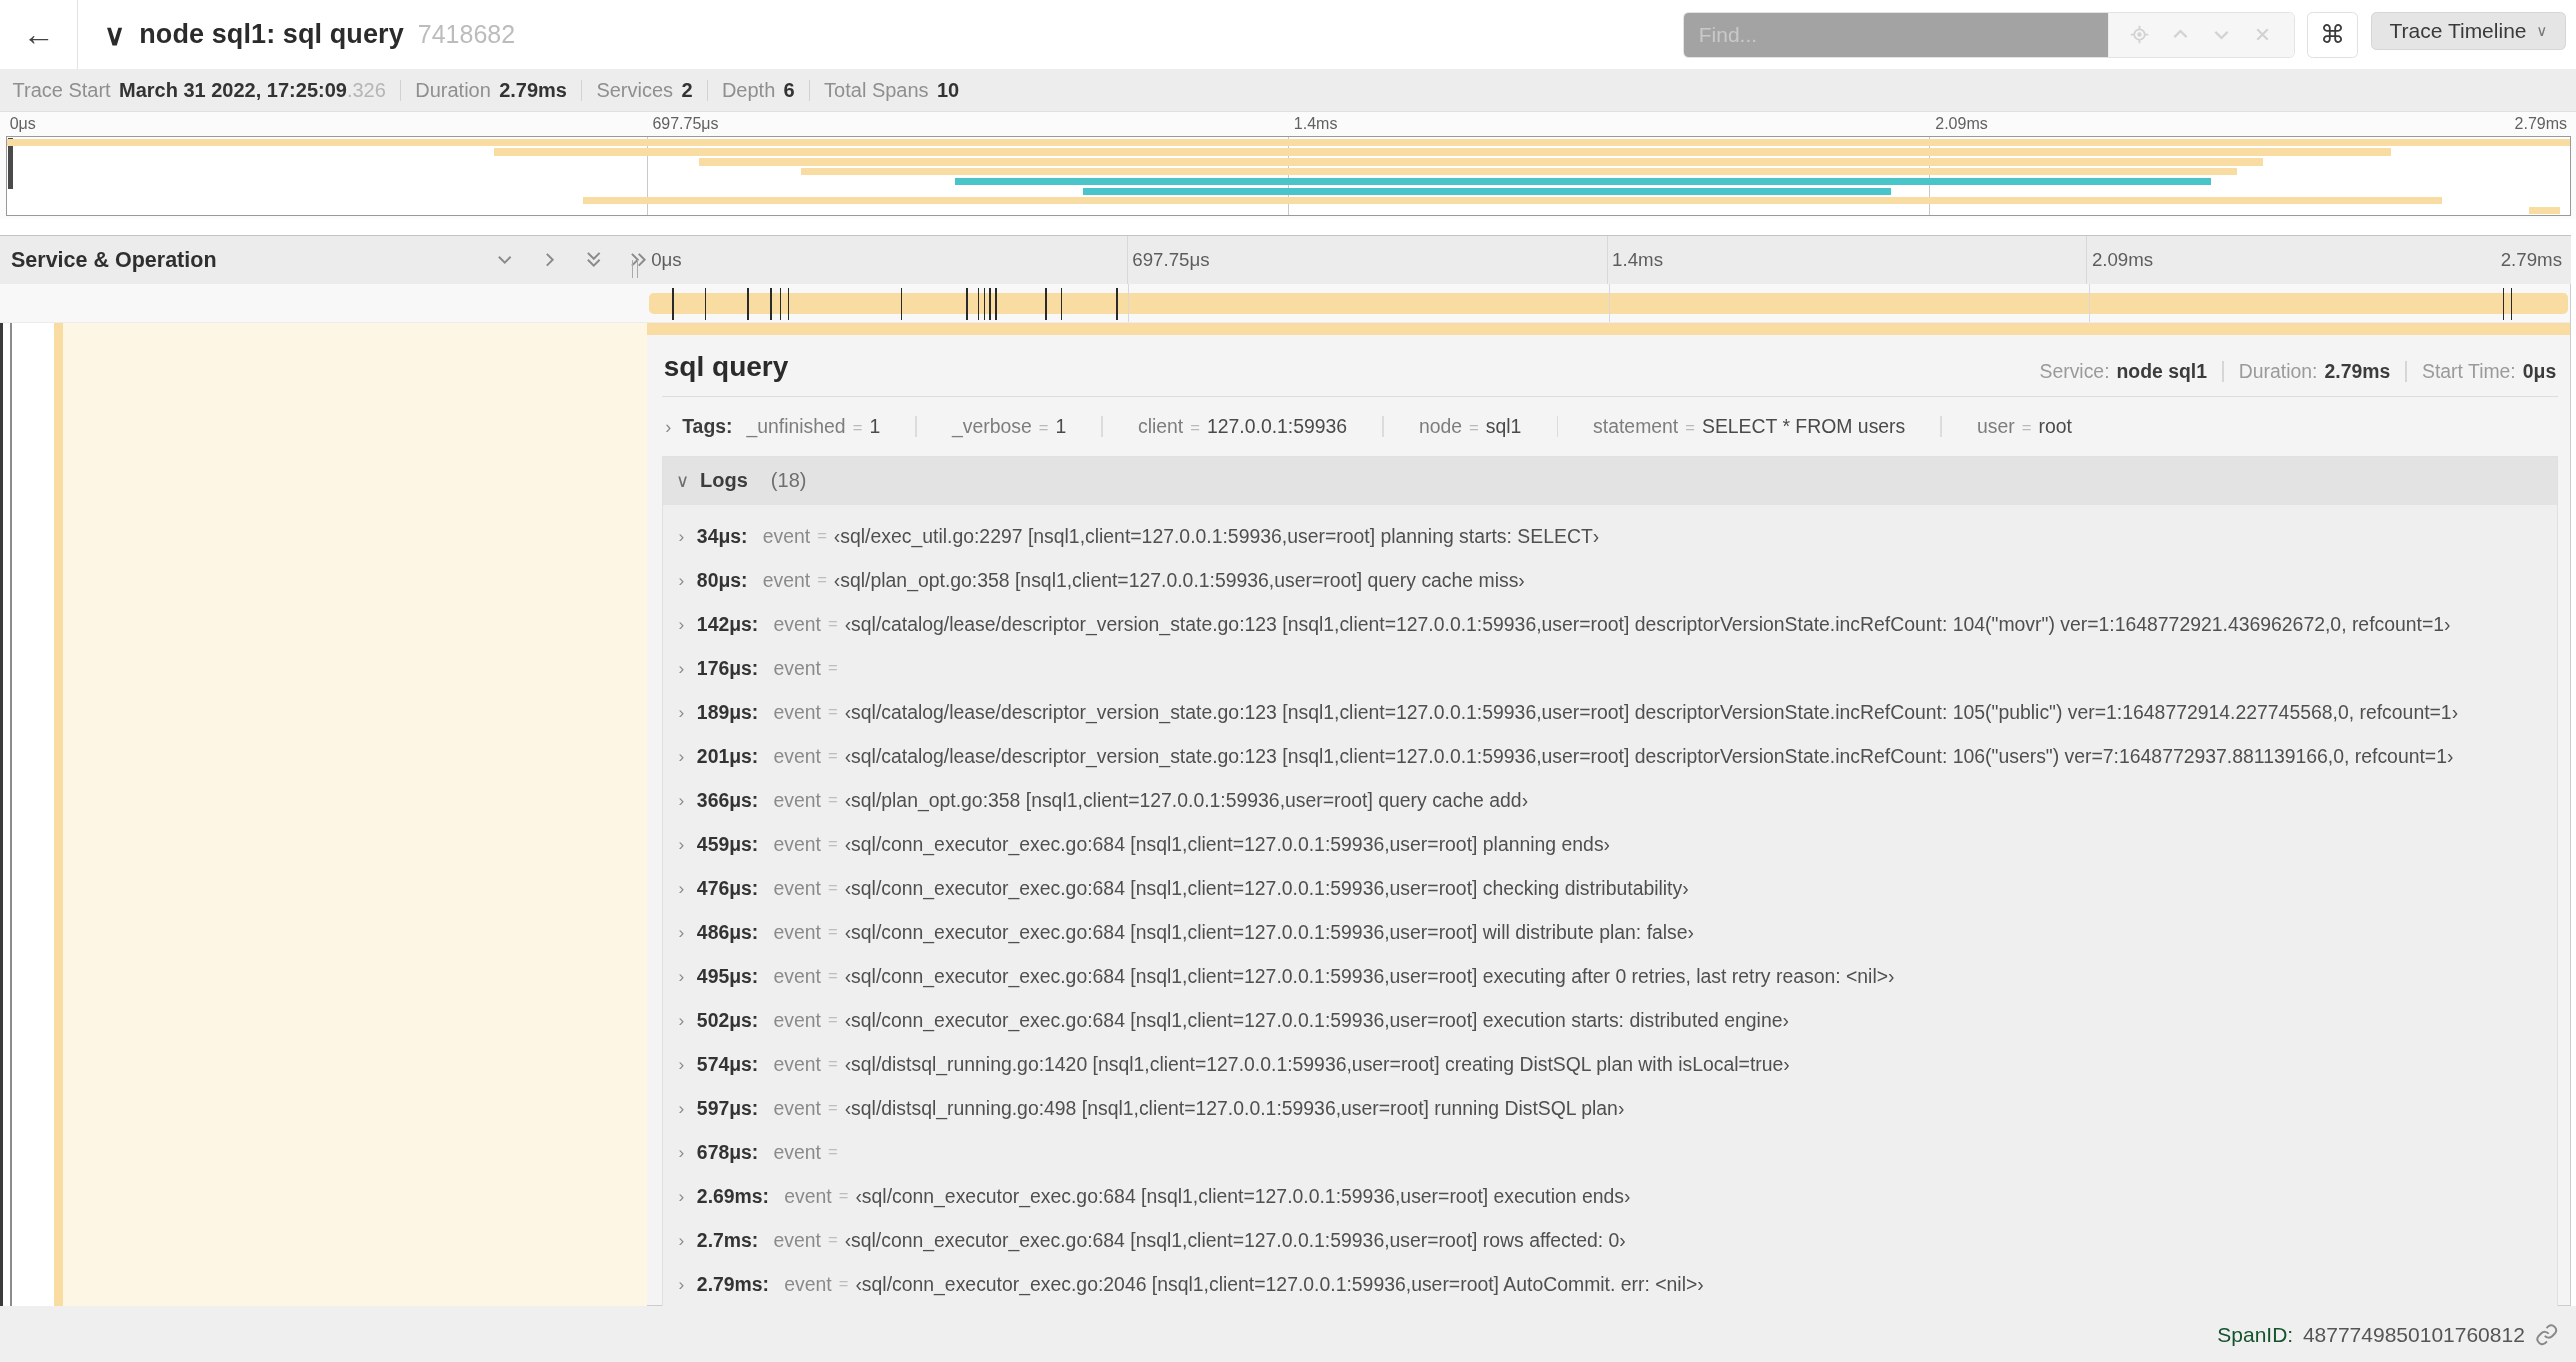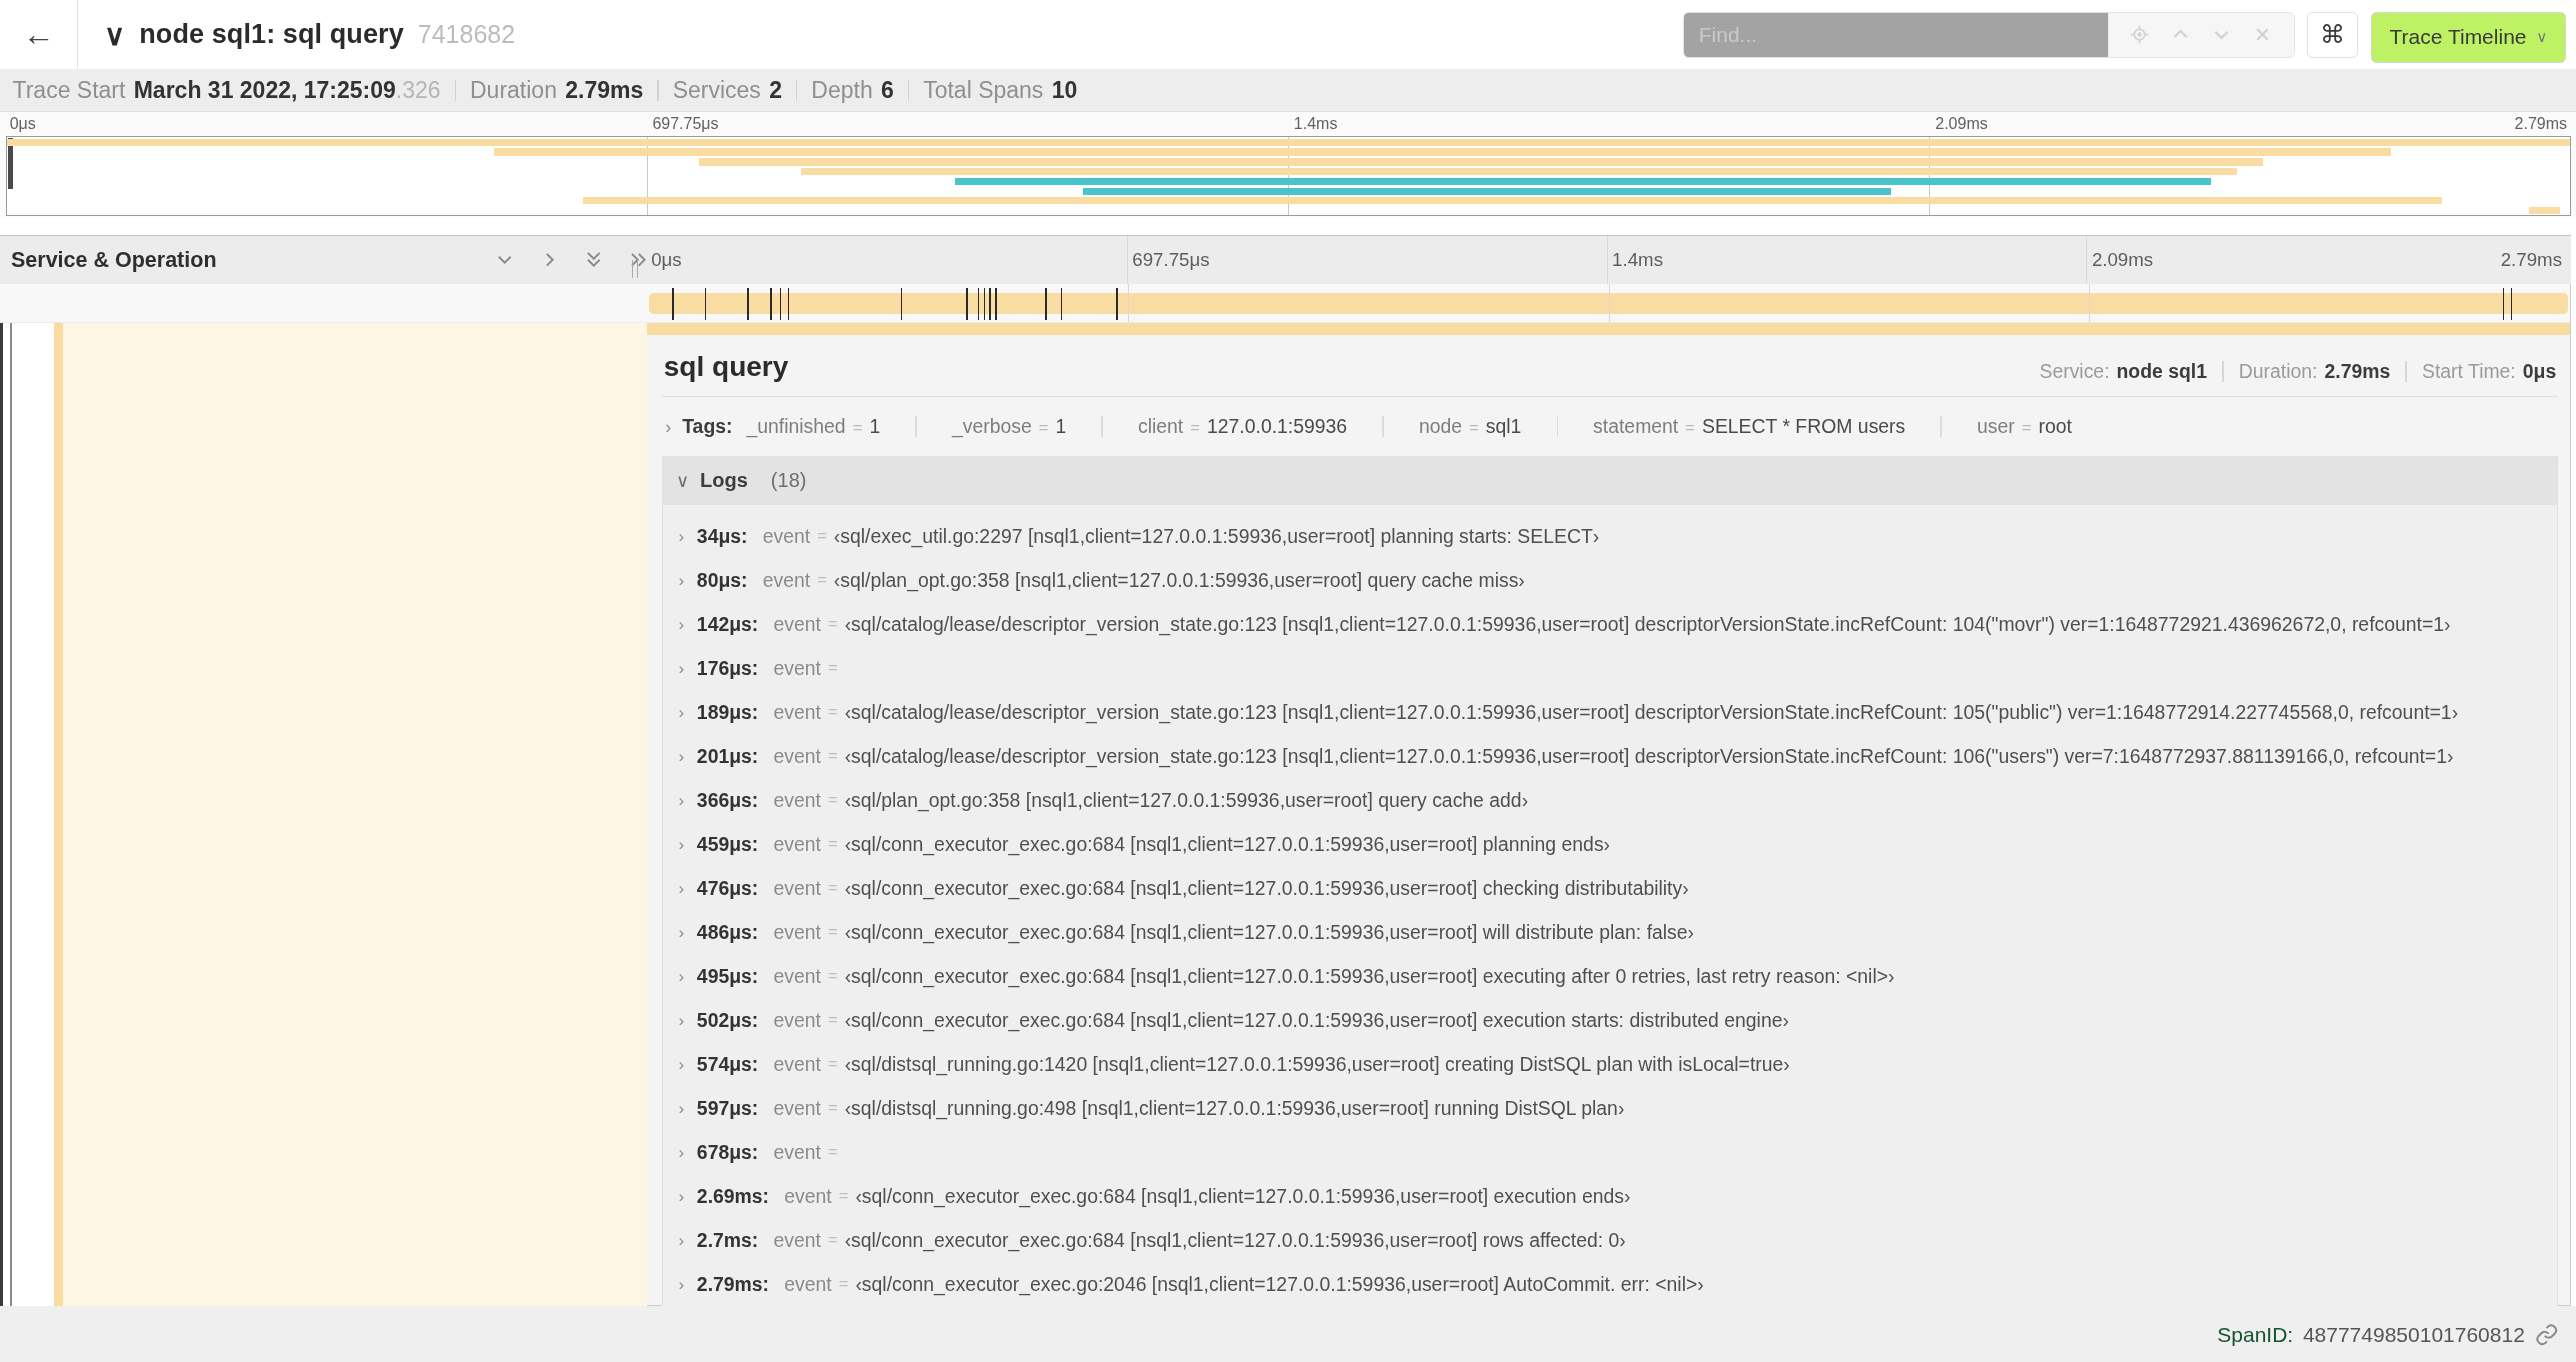"Trace Timeline" #view-btn { background: #bef264 -> #e5e5e5; height: 51px -> 38px }
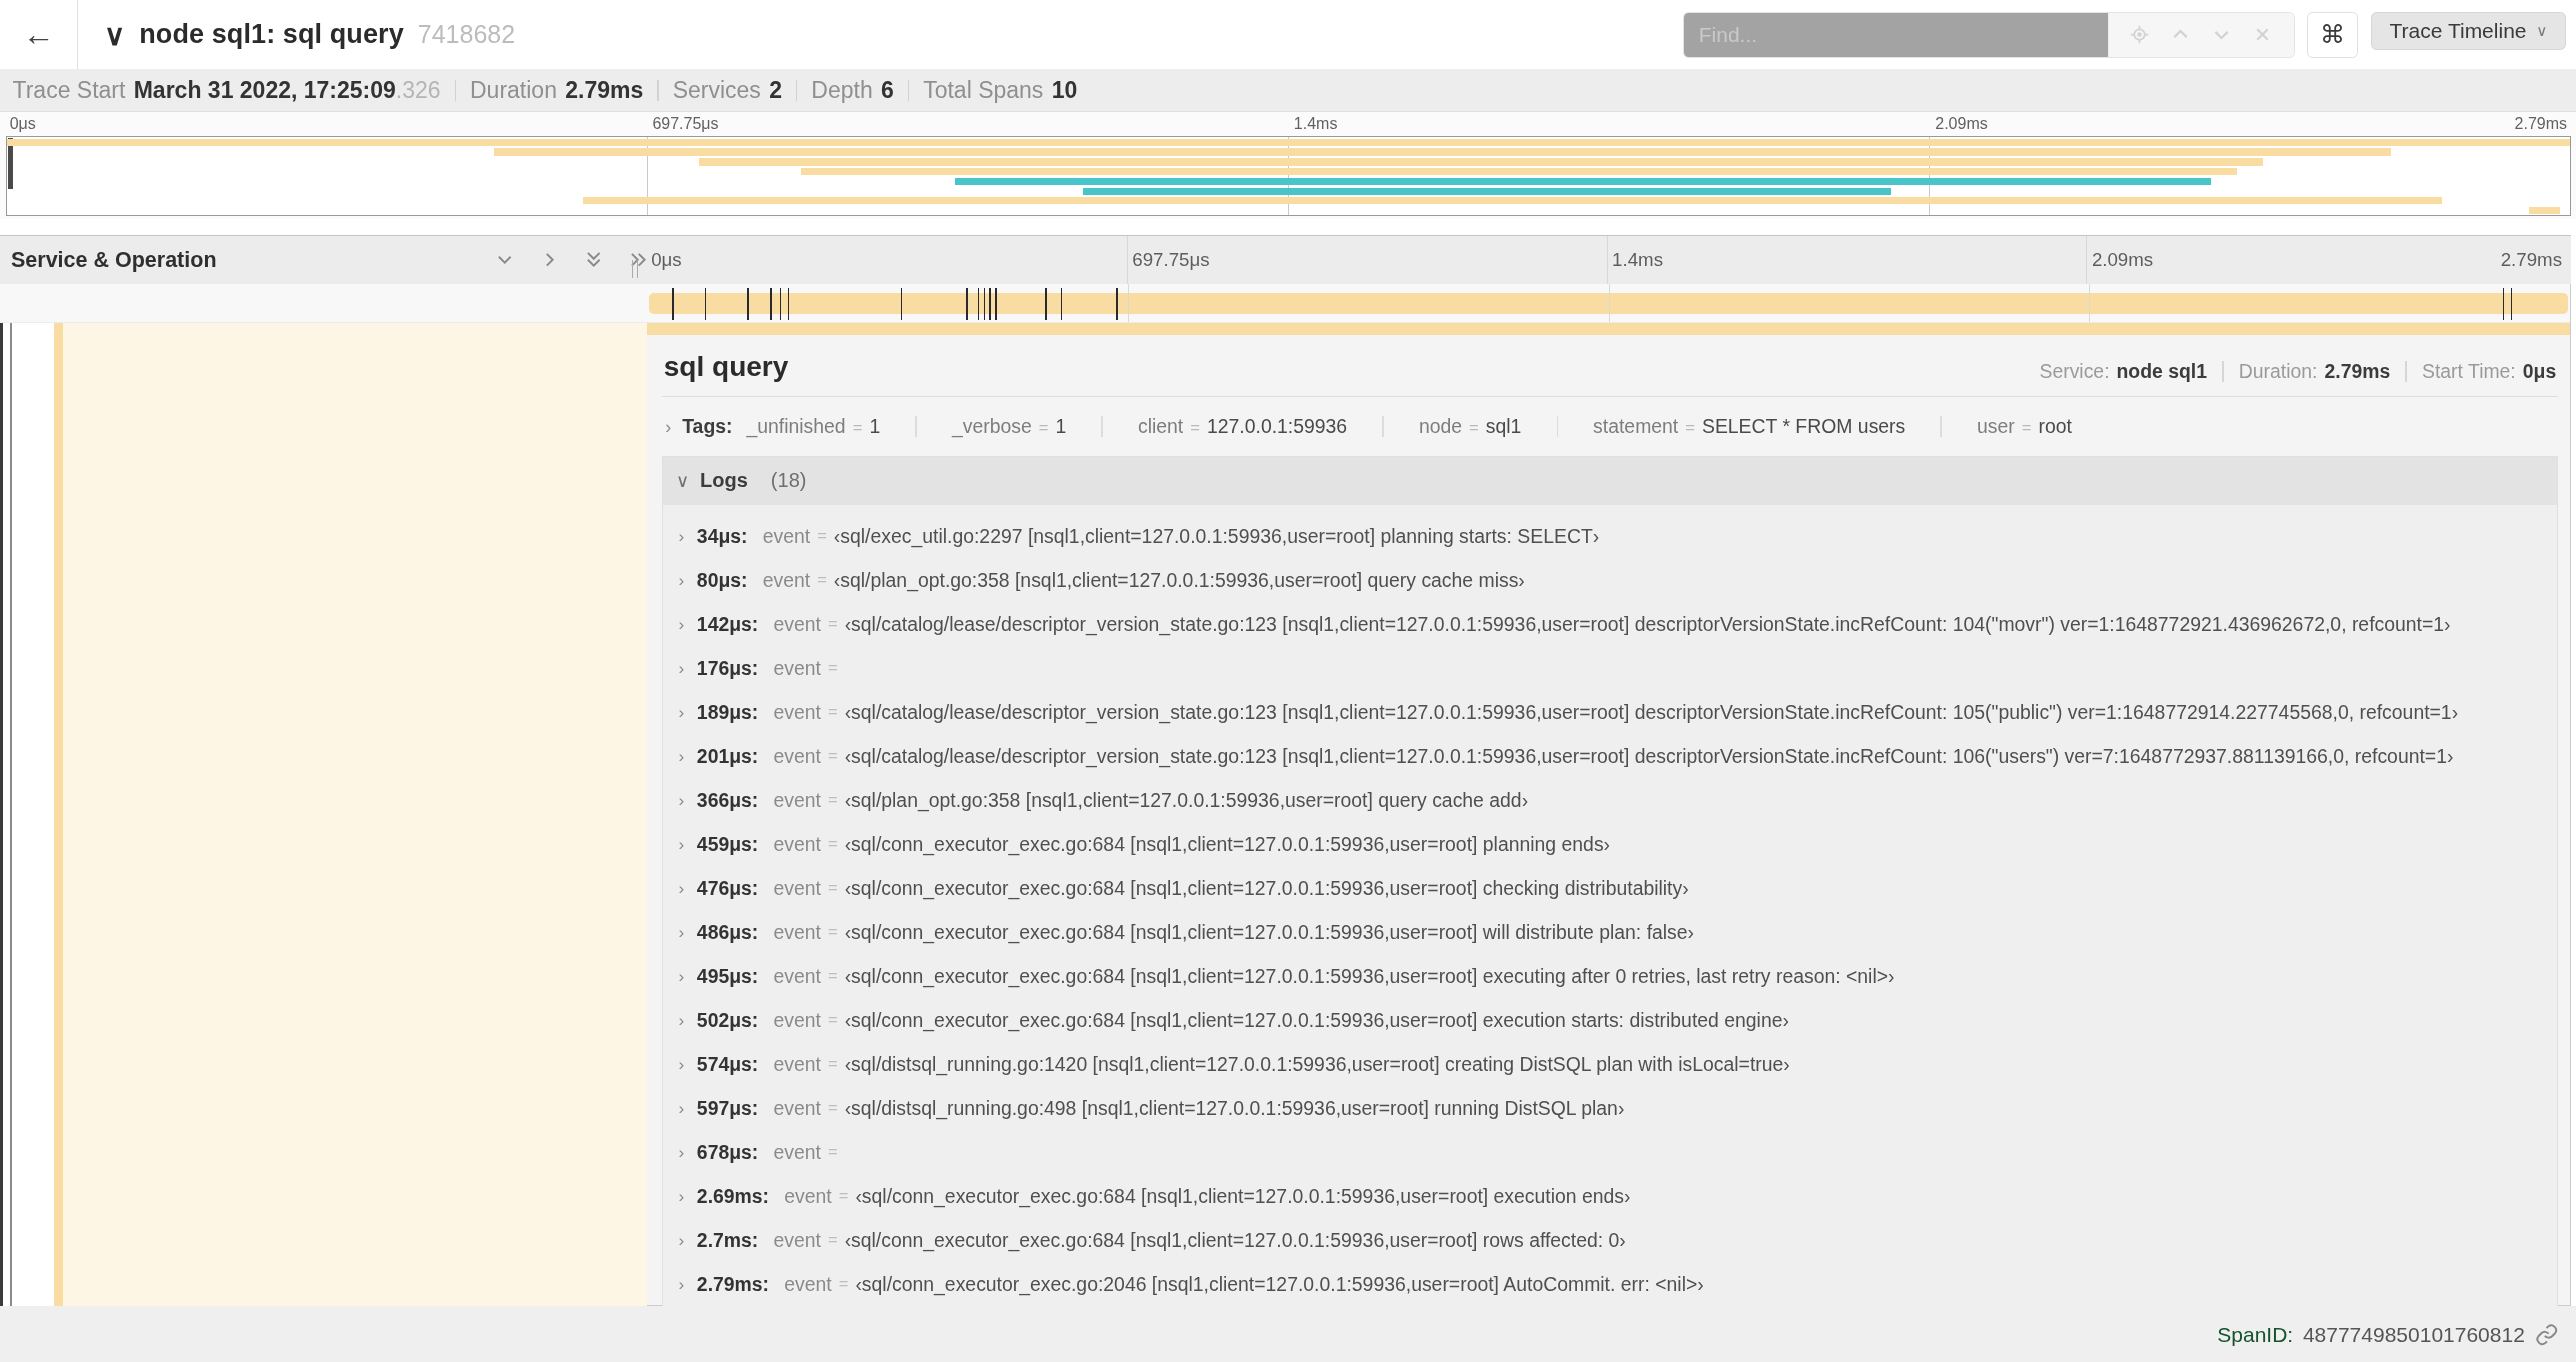"Trace Start" #summary { font-size: 23px -> 20px }
